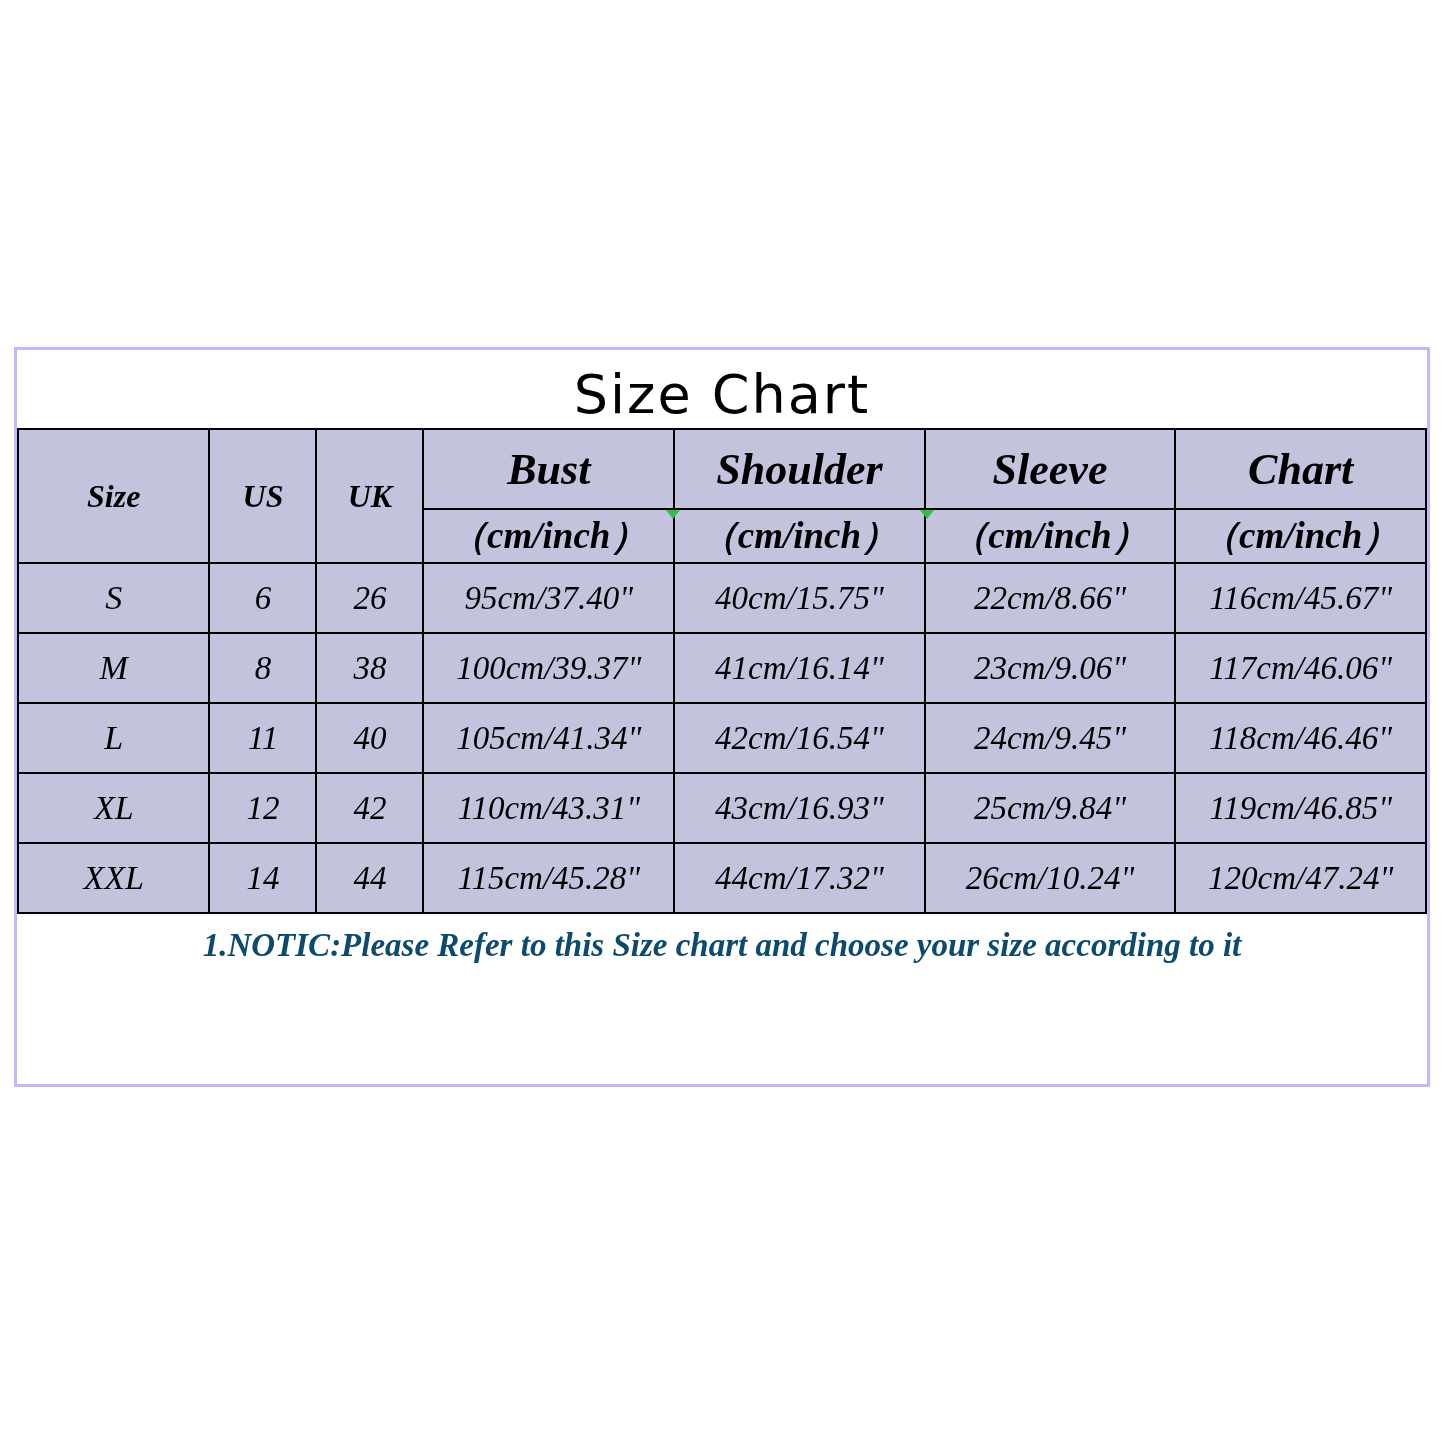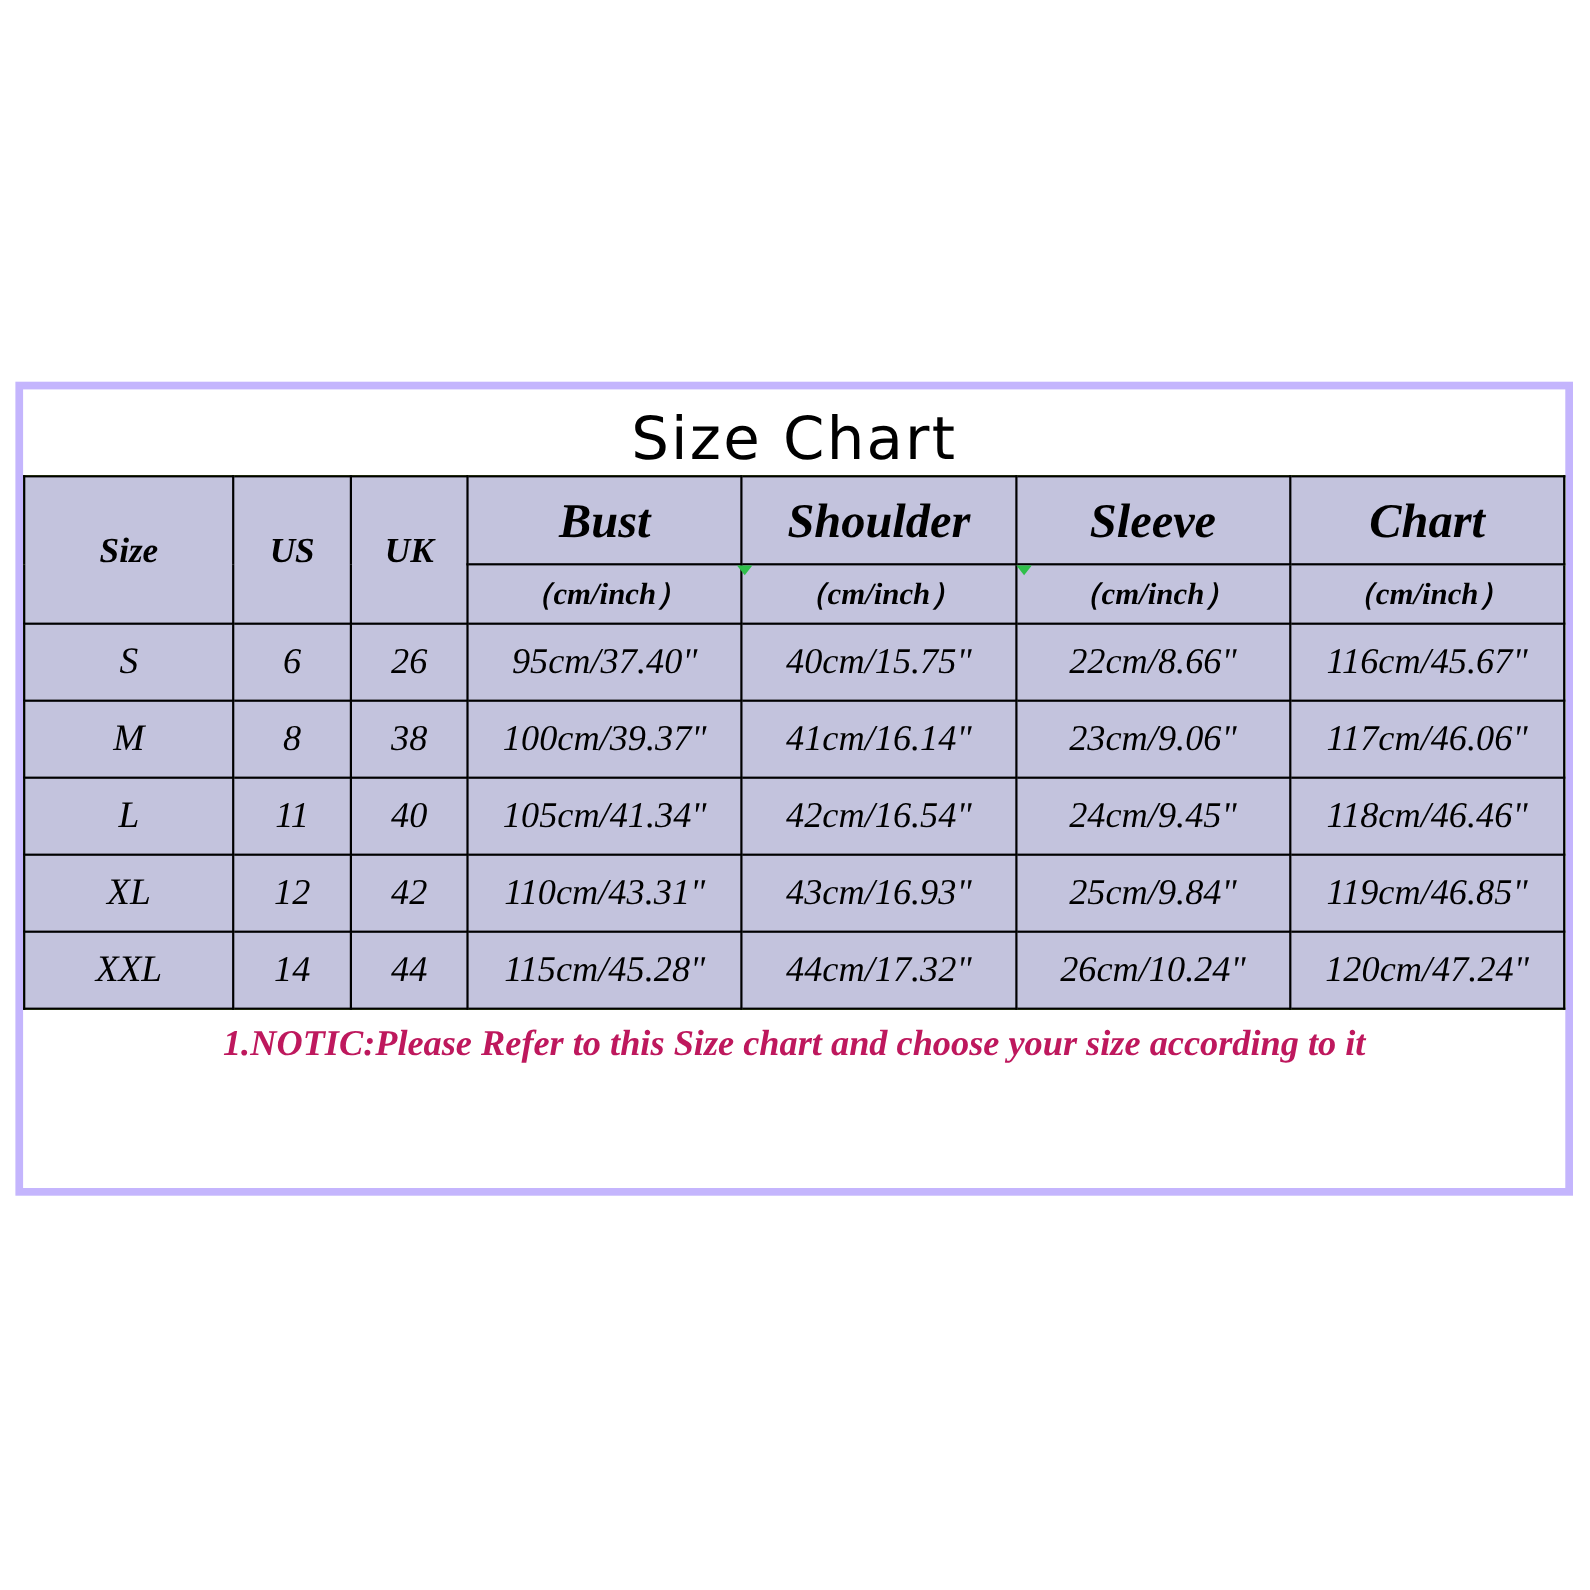"Size Chart" #chart-frame { border: 7px solid #c4b5fd -> 3px solid #c4b5fd }
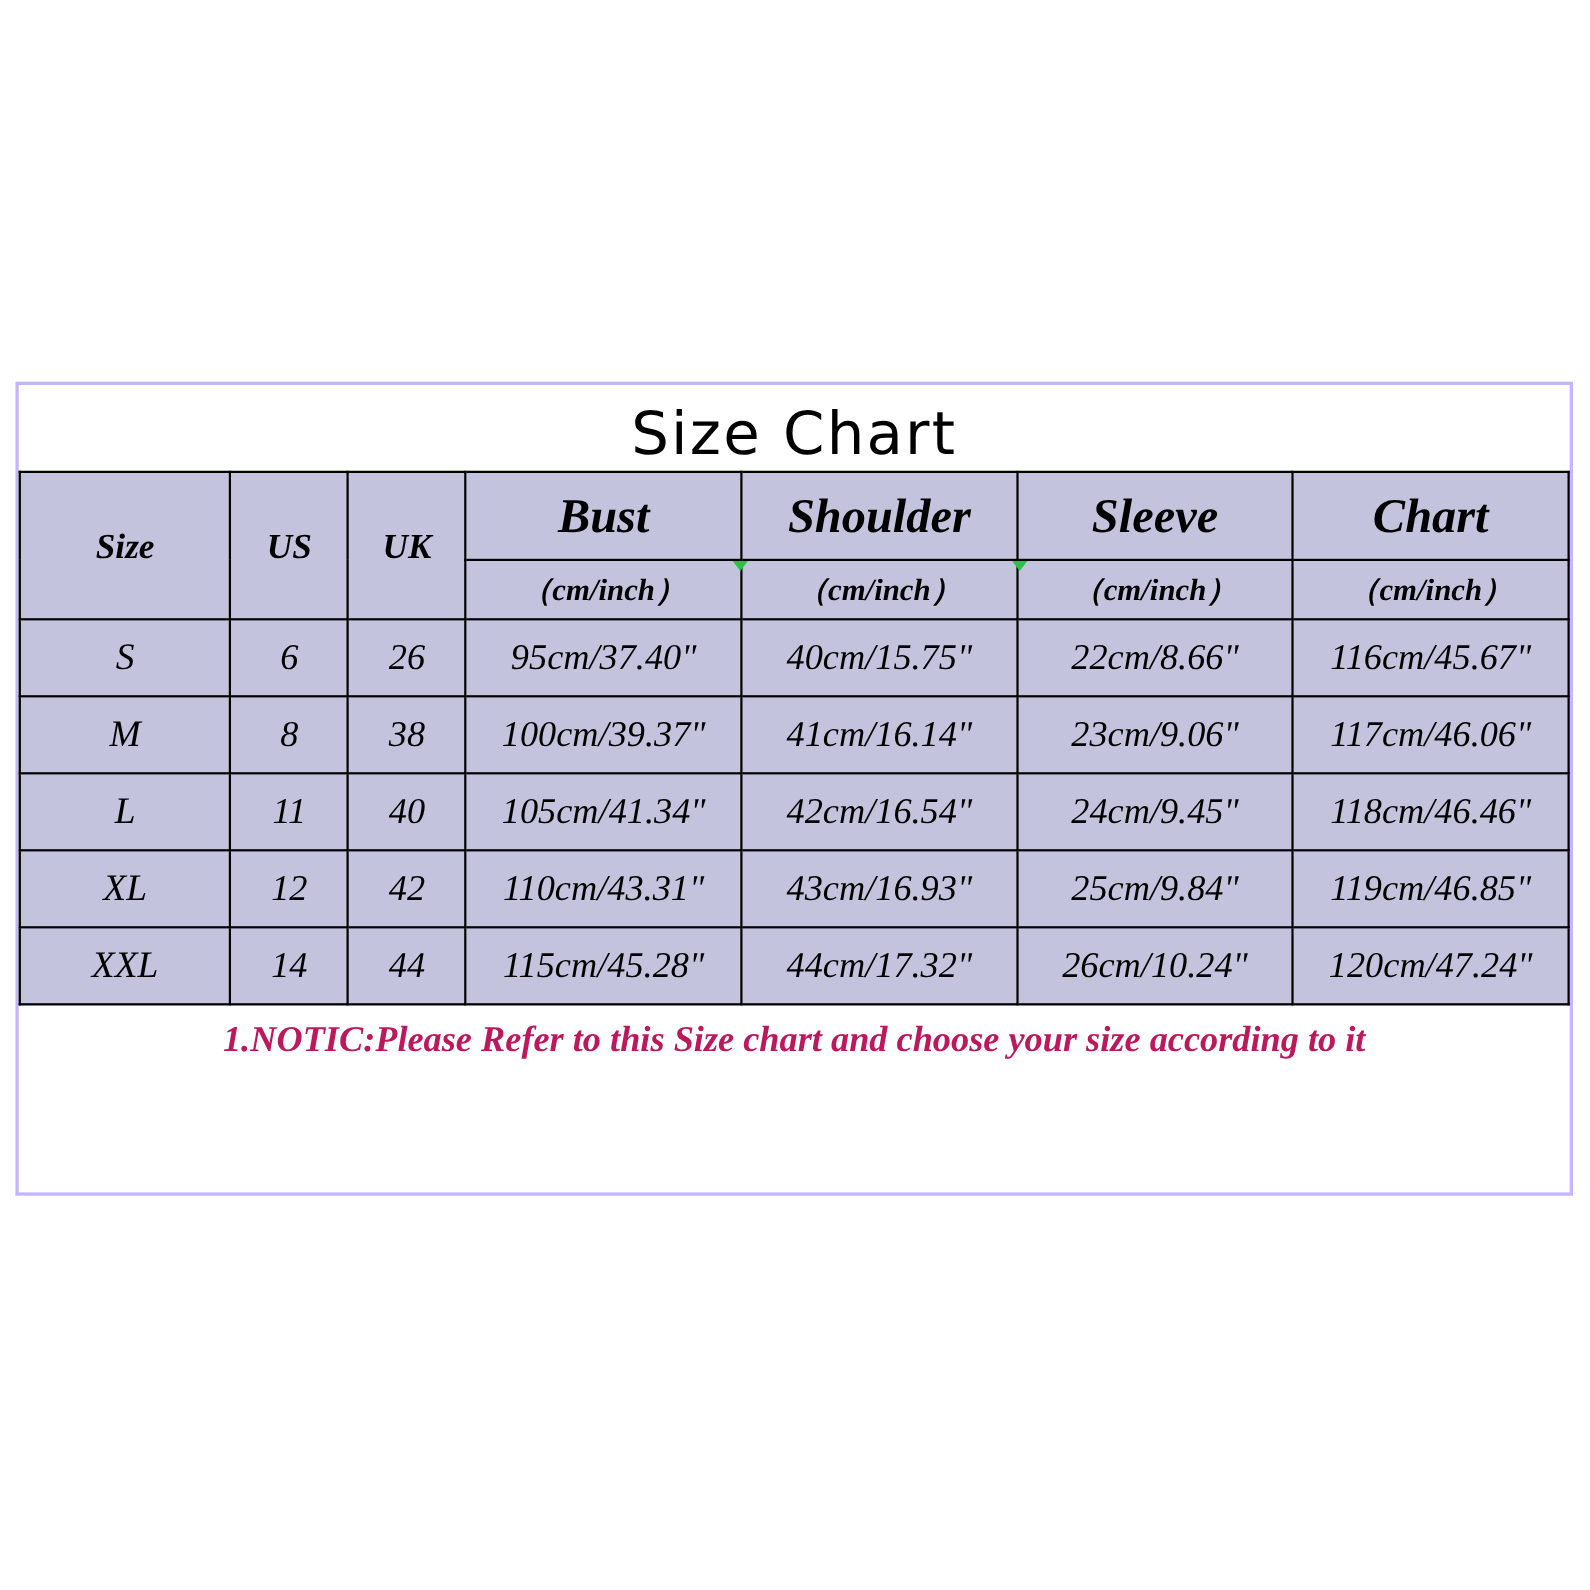"（cm/inch）" .hdr-unit { font-size: 28px -> 37px }
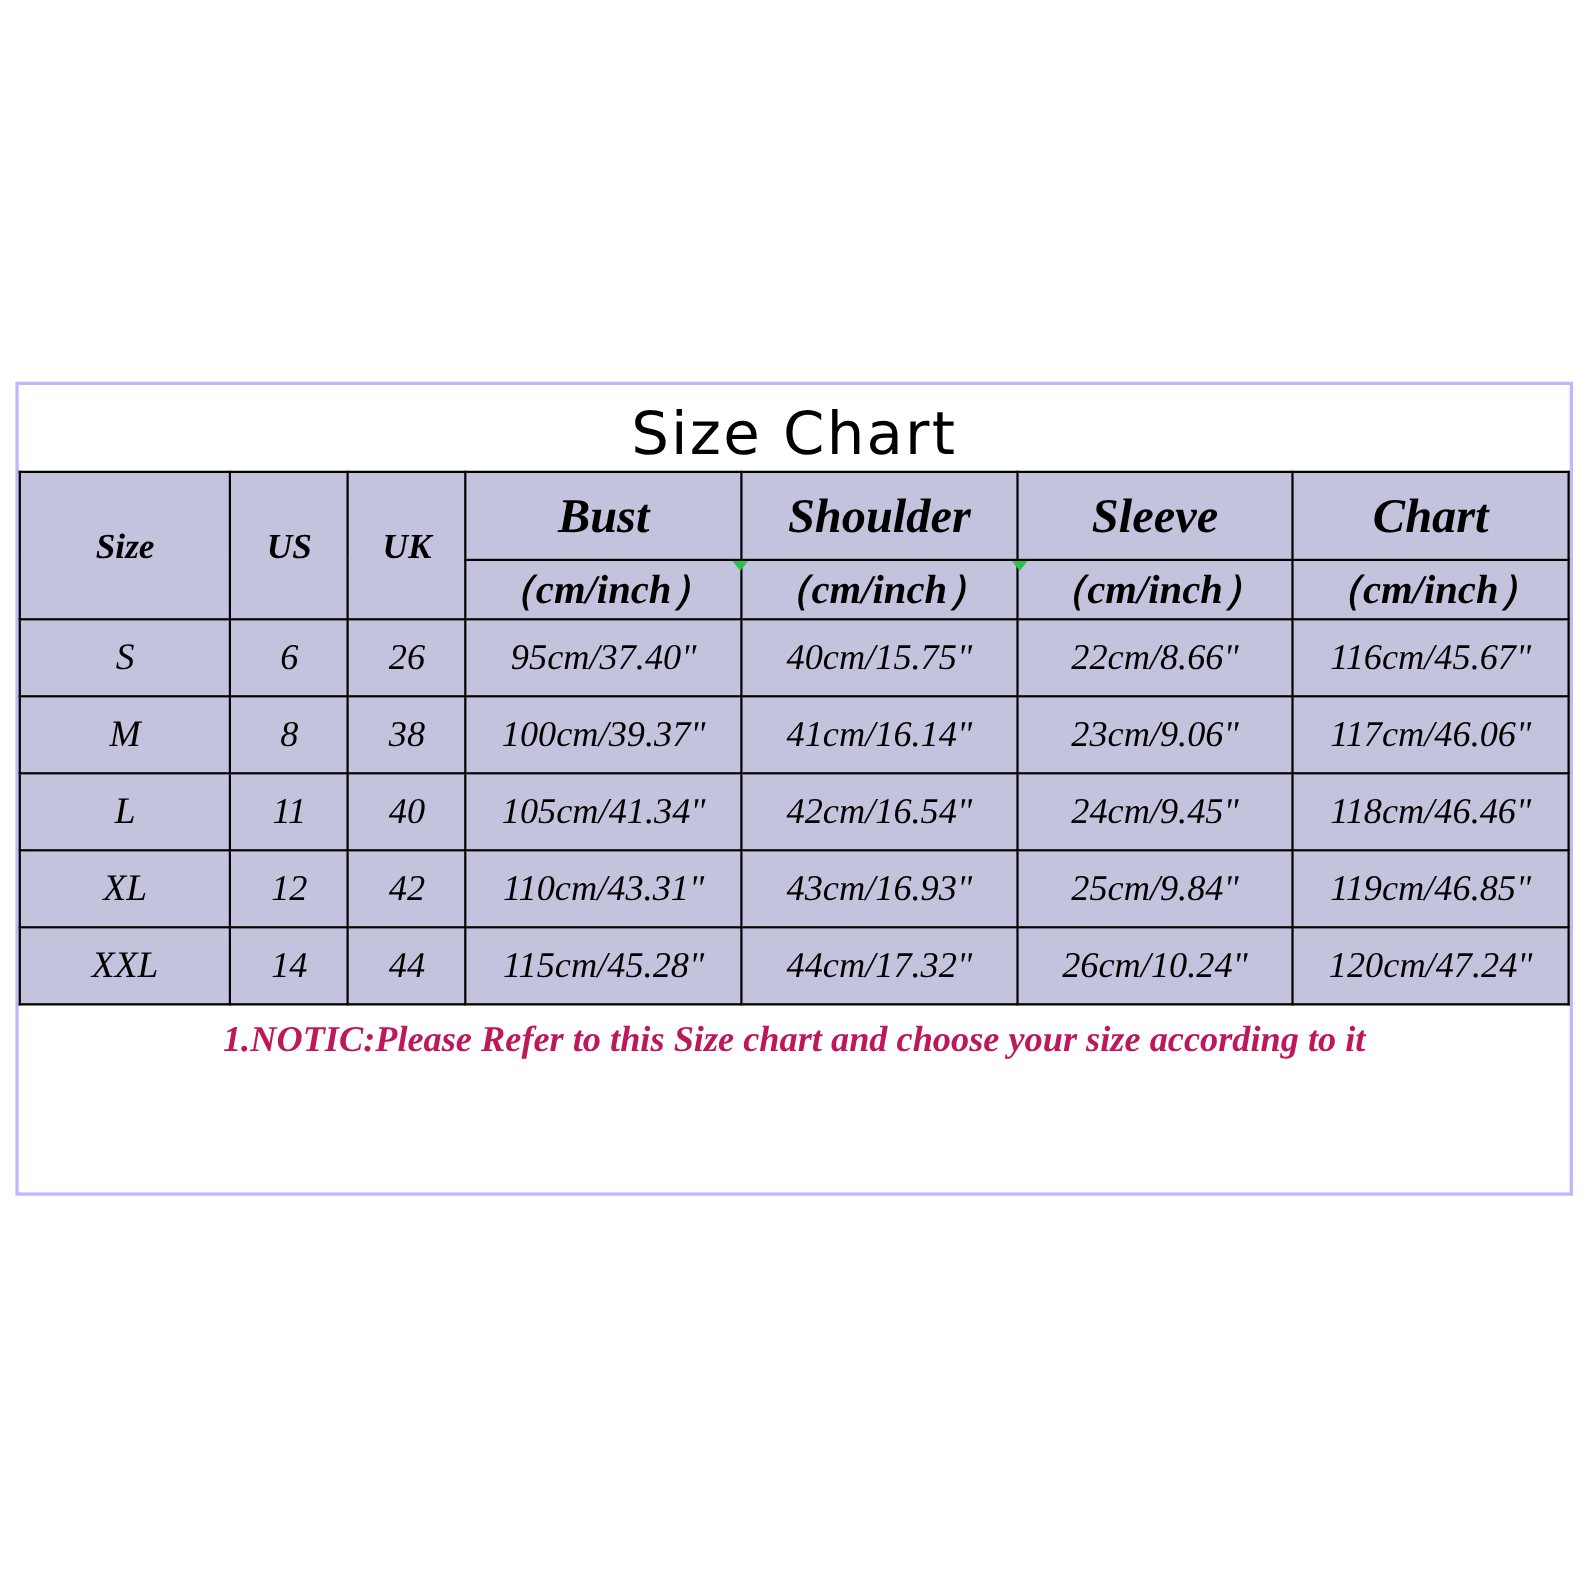"1.NOTIC:Please Refer to this Size" #notes { color: #be185d -> #0c4a6e }
